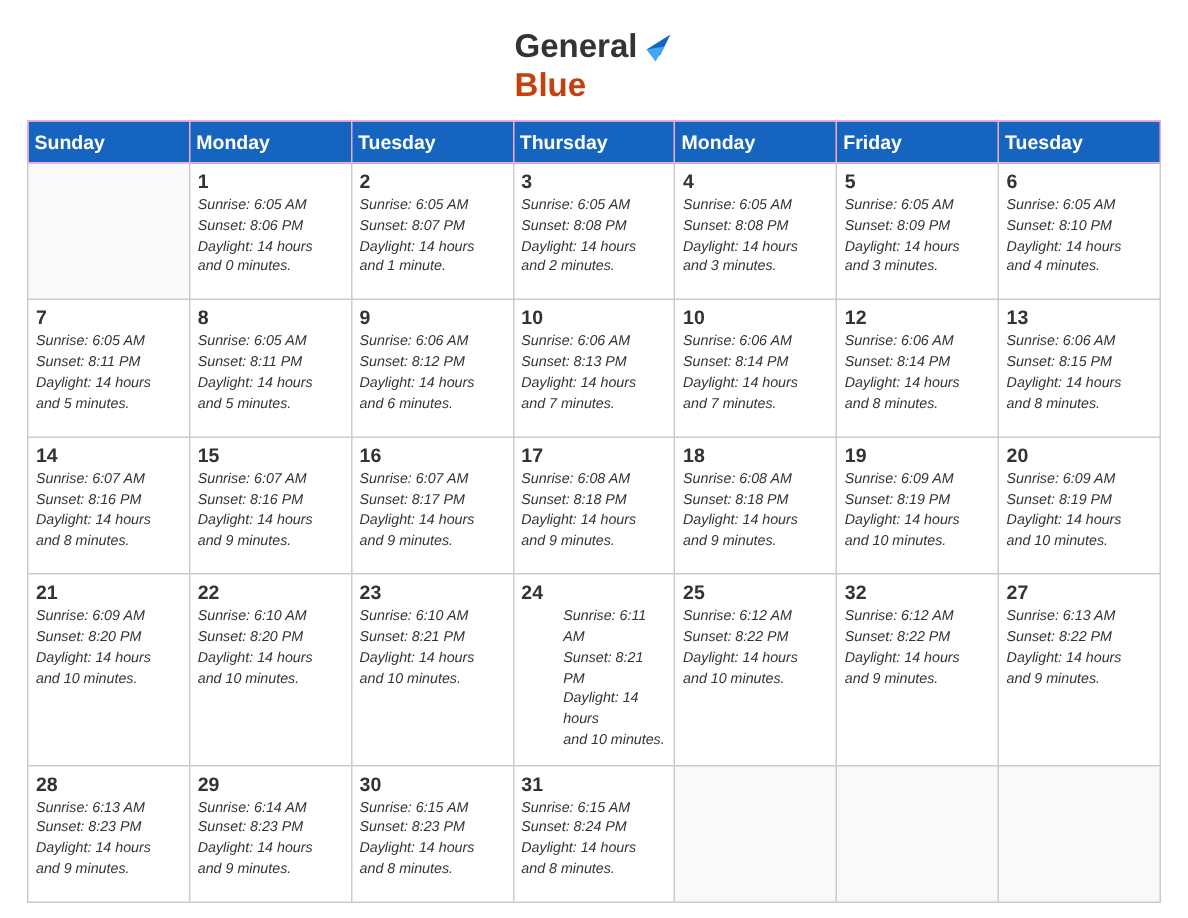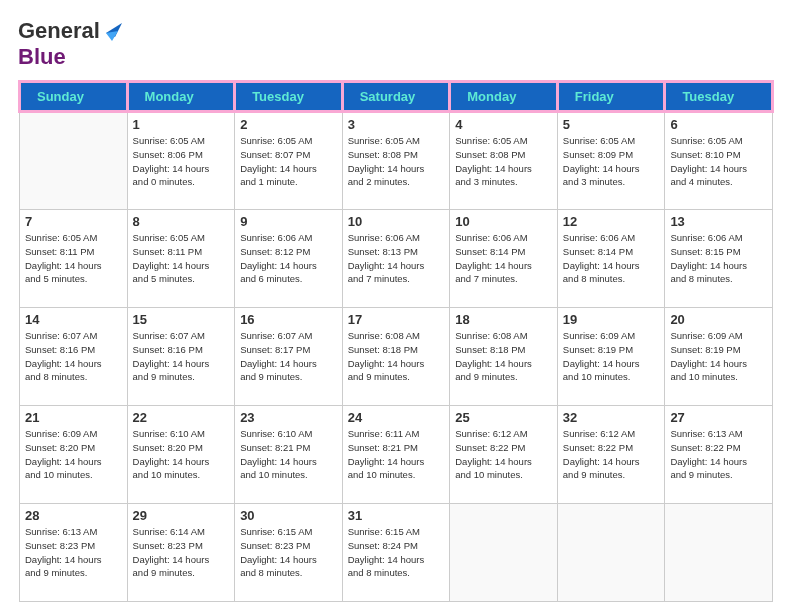"General" .header { justify-content: flex-start -> center }
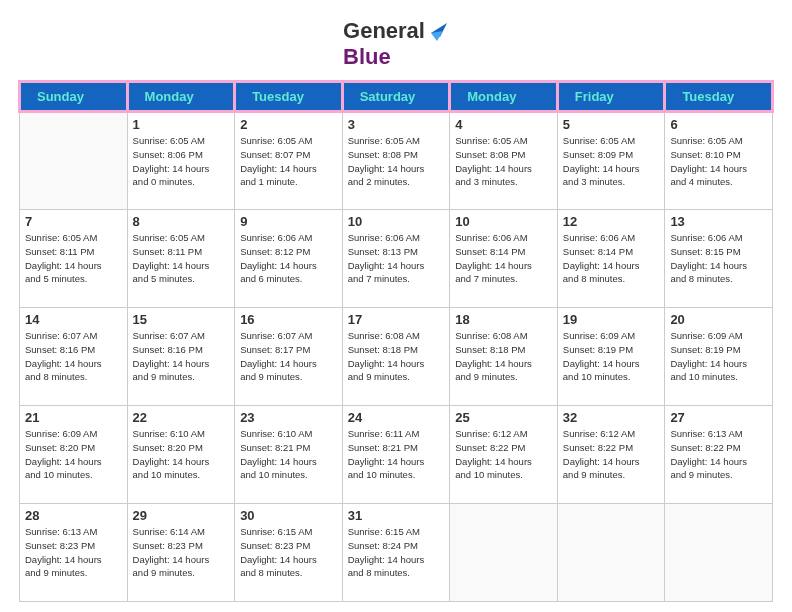"Blue" span { color: #701a75 -> #c2410c }
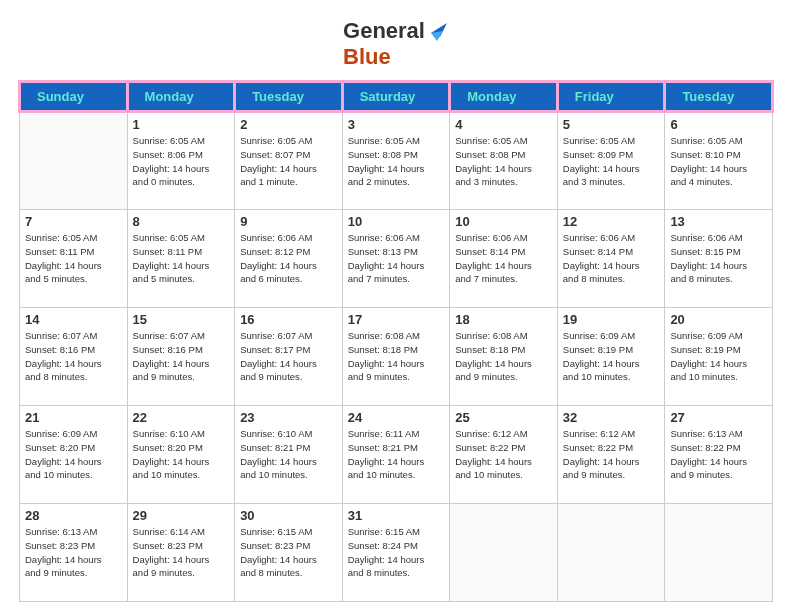"Sunday" .calendar th { border: 3px solid #f9a8d4 -> 1px solid #f9a8d4; color: #5eead4 -> #ffffff; padding: 6px 16px -> 6px 4px }
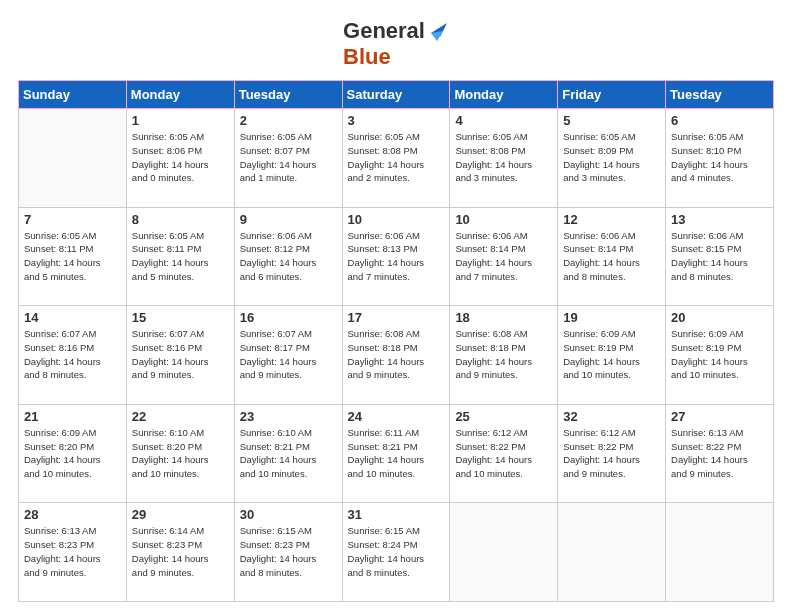"Saturday" th { text: Saturday -> Thursday }
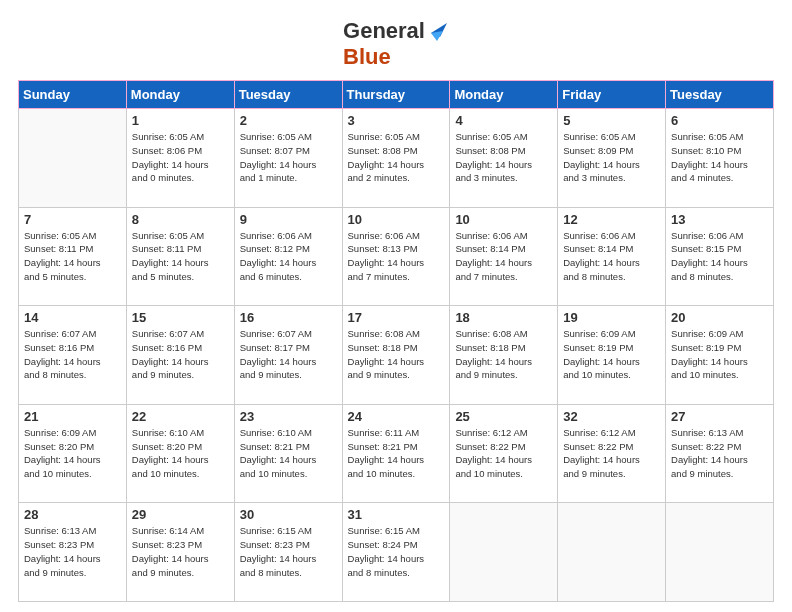"Sunrise: 6:05 AM" .day-info { font-style: none -> italic }
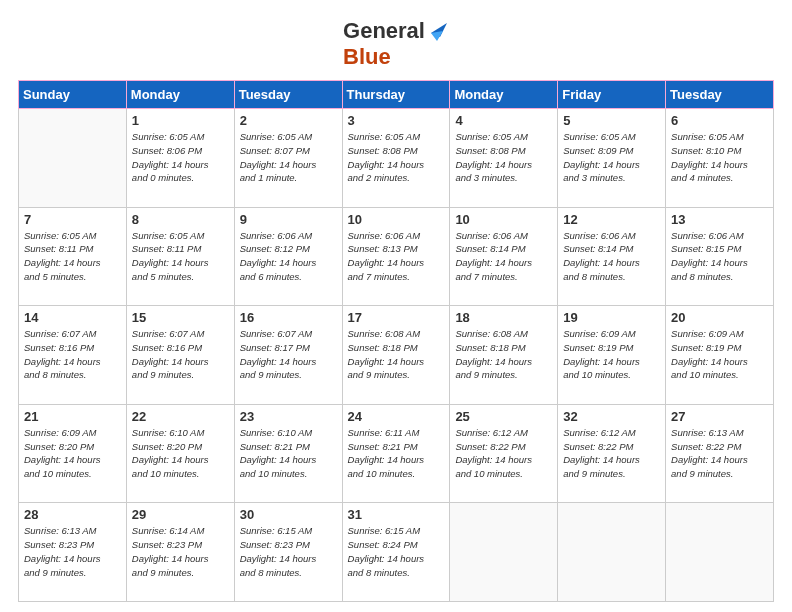"Sunrise: 6:11 AM" div.day-info { margin-left: none -> 28px }
